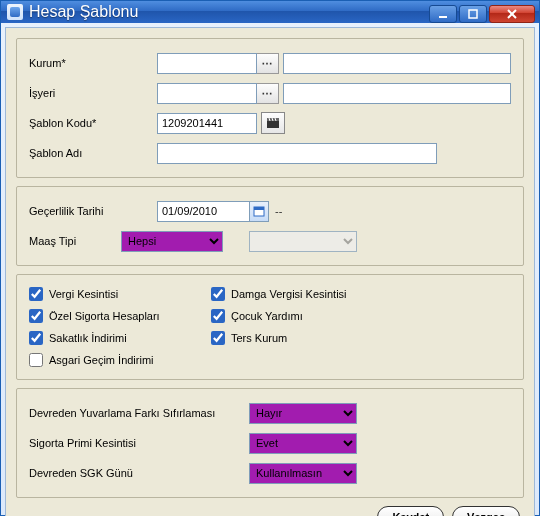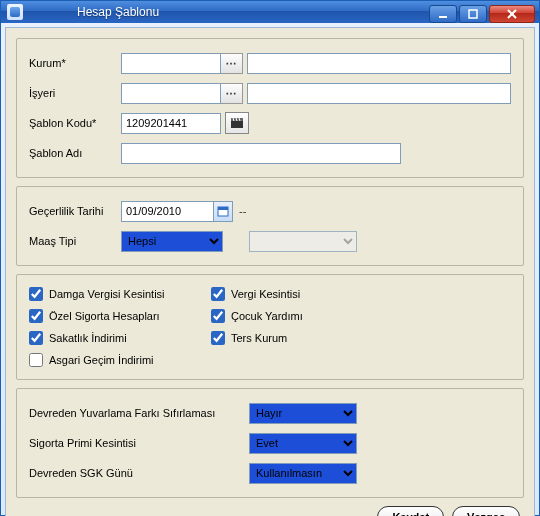"Hesap Şablonu" .title-text { font-size: 12px -> 16px; margin-left: 48px -> none }
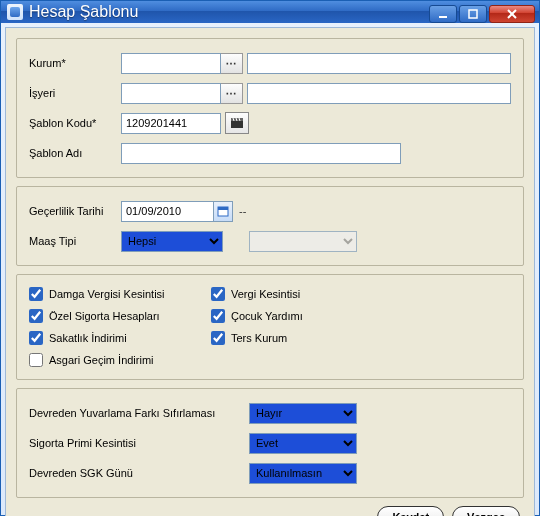"1209201441" .tb { margin-left: none -> 36px }
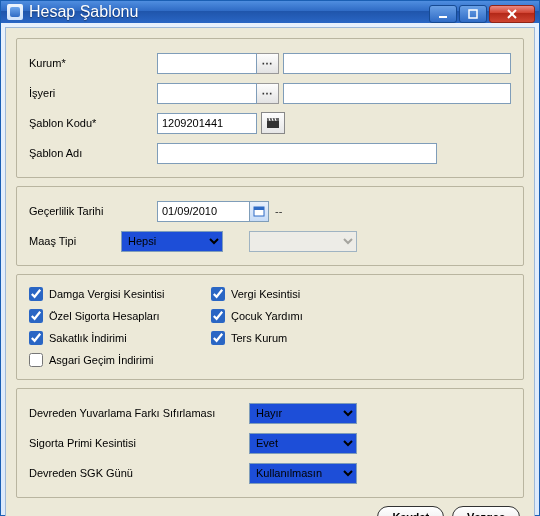"Hepsi" select.sel { background: #1d4ed8 -> #a21caf }
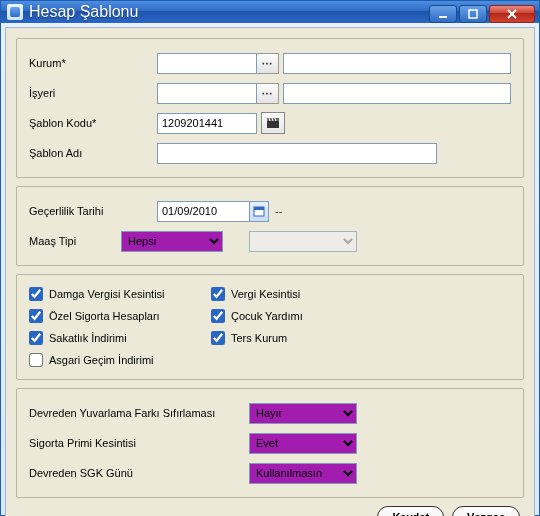"Damga Vergisi Kesintisi" label.chk { order: before "Vergi Kesintisi" -> after "Vergi Kesintisi" }
